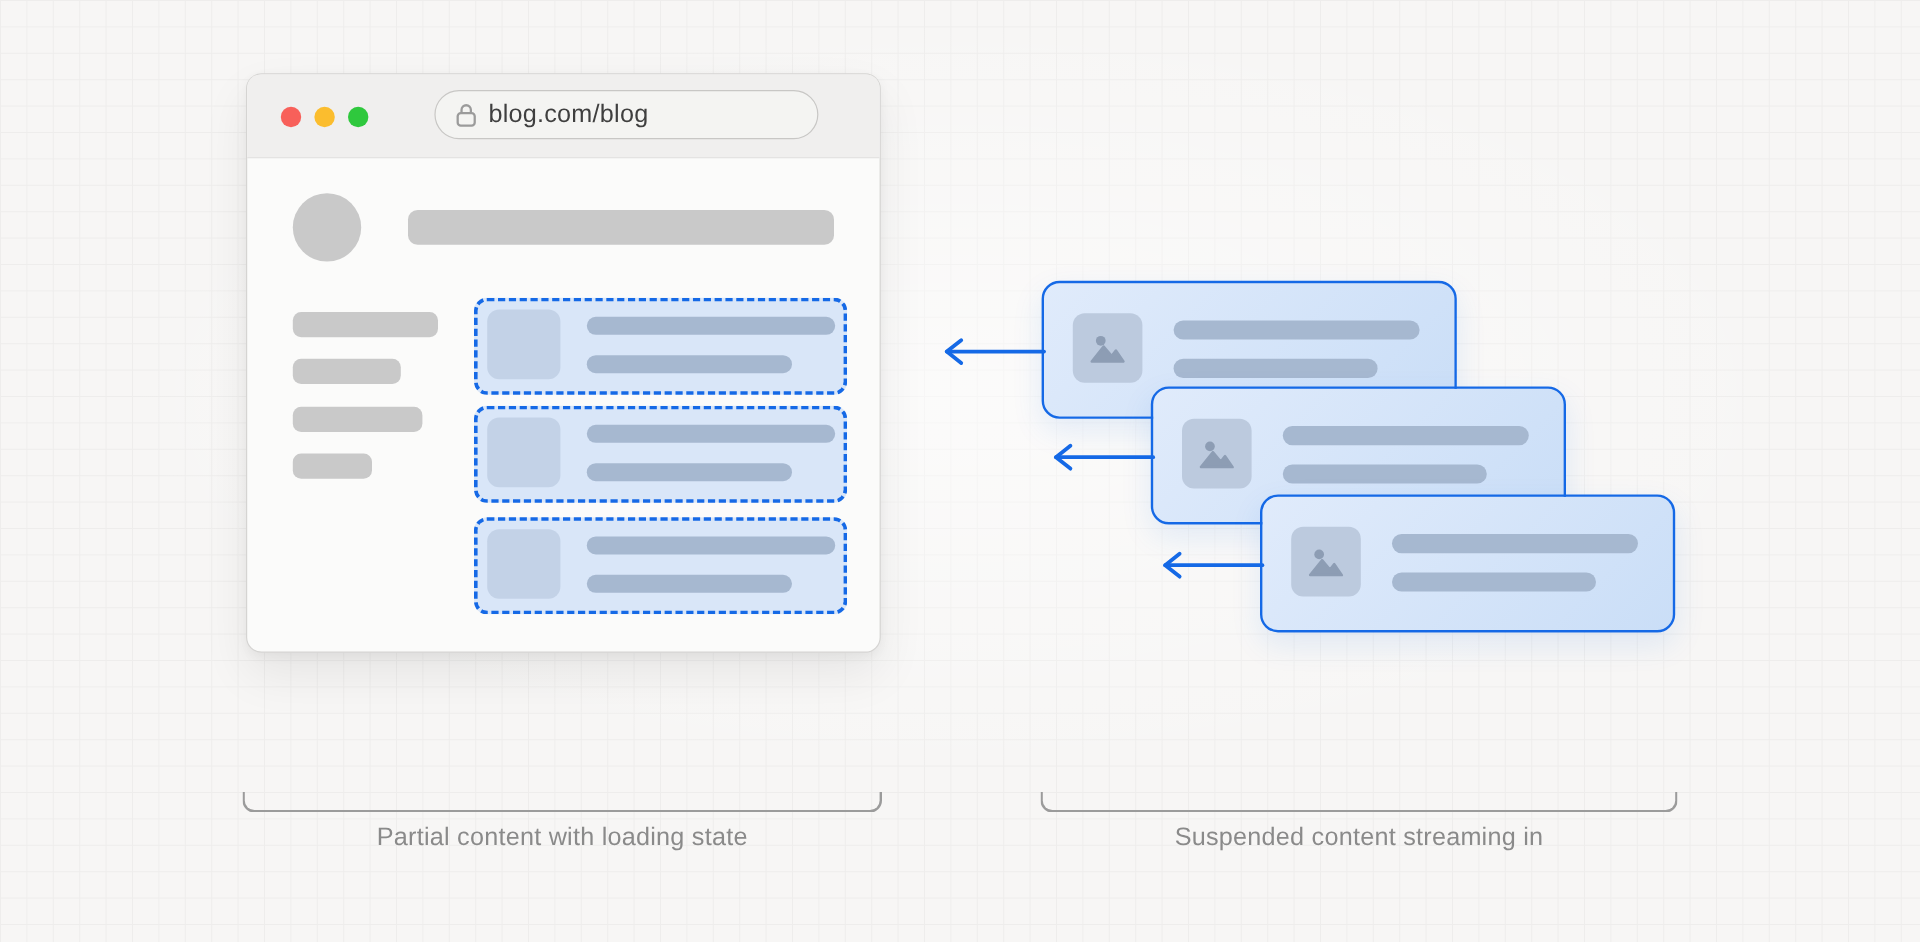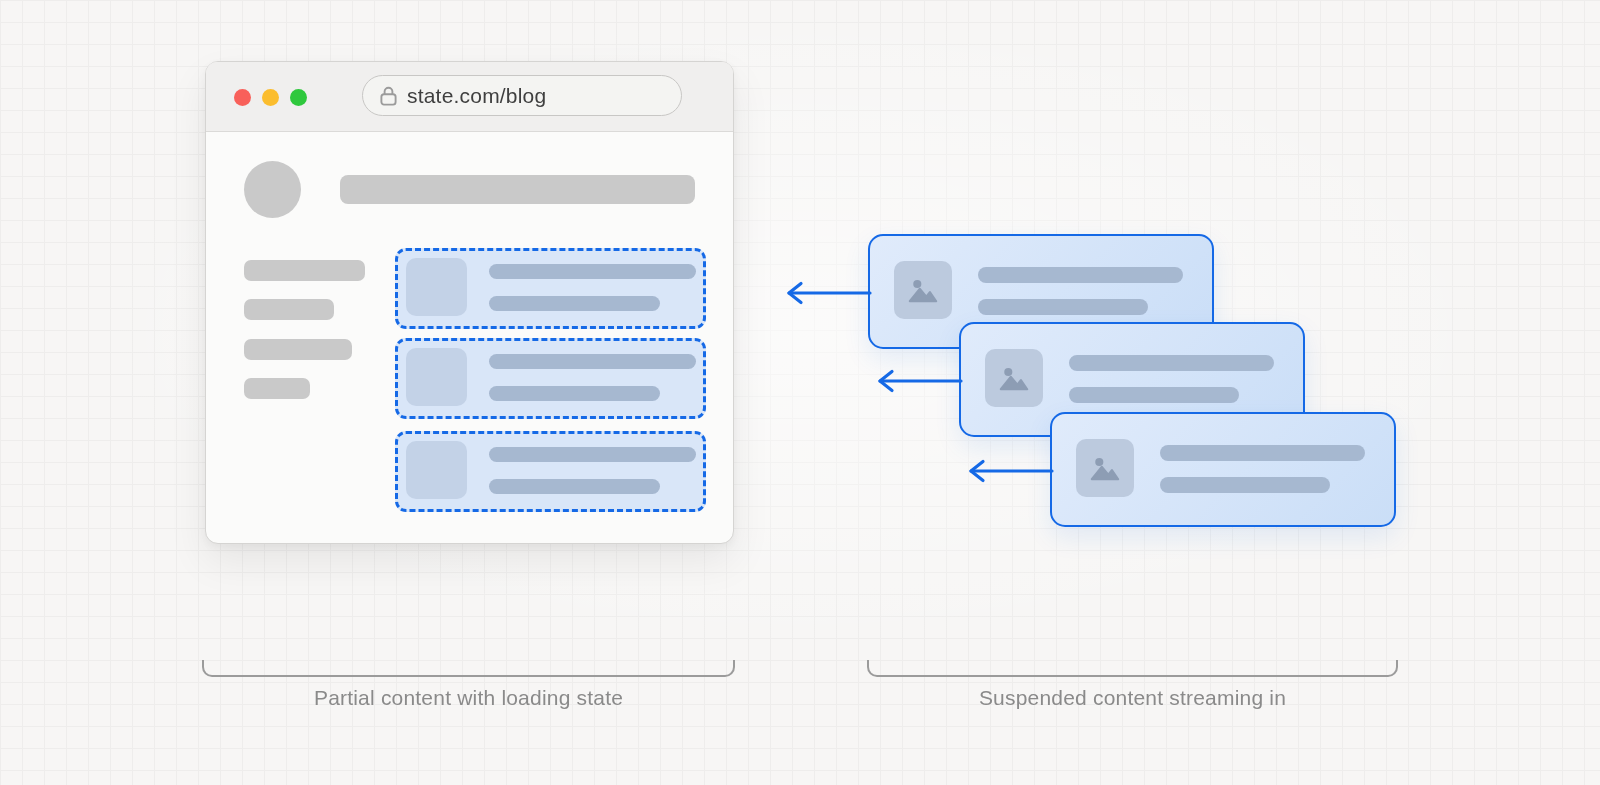"state.com/blog" span.url-text { text: state.com/blog -> blog.com/blog }
